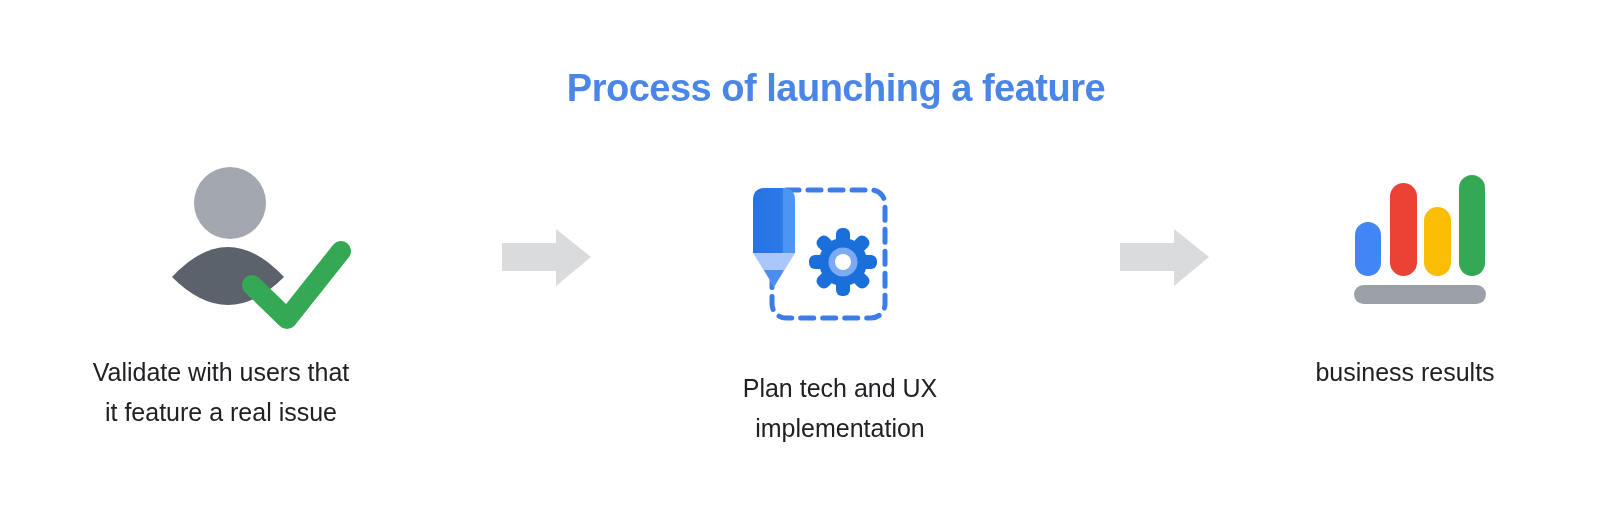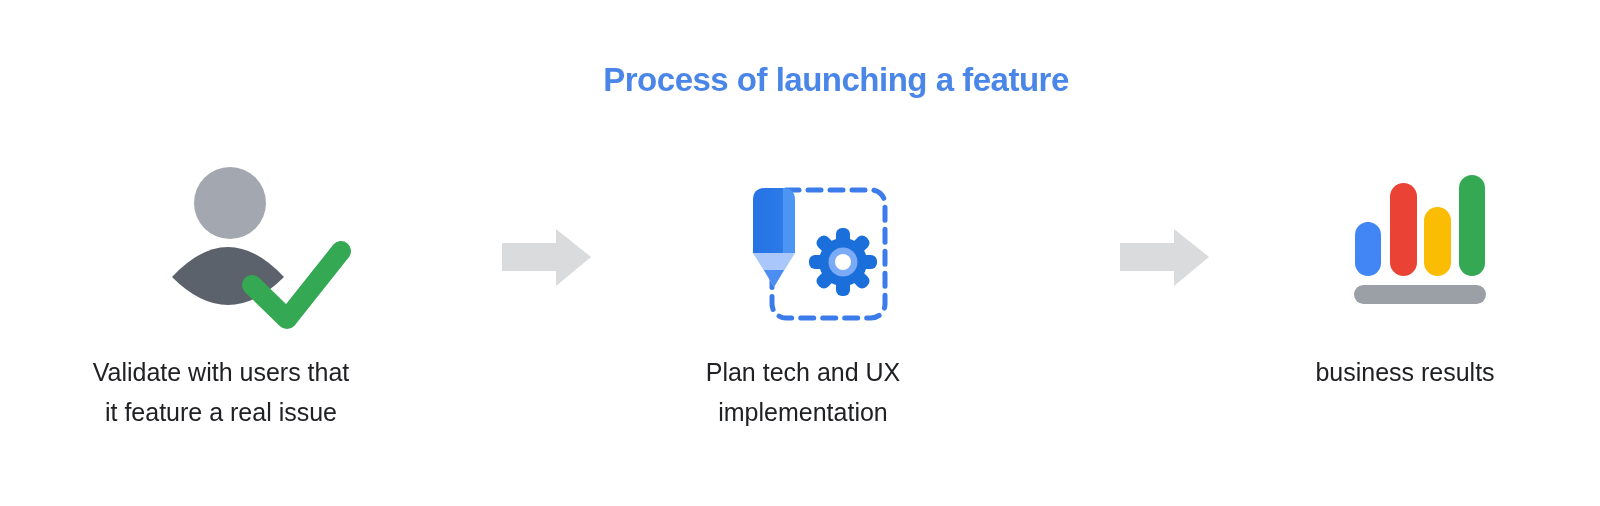"Process of launching a feature" .title { font-size: 33px -> 38px; top: 61px -> 67px }
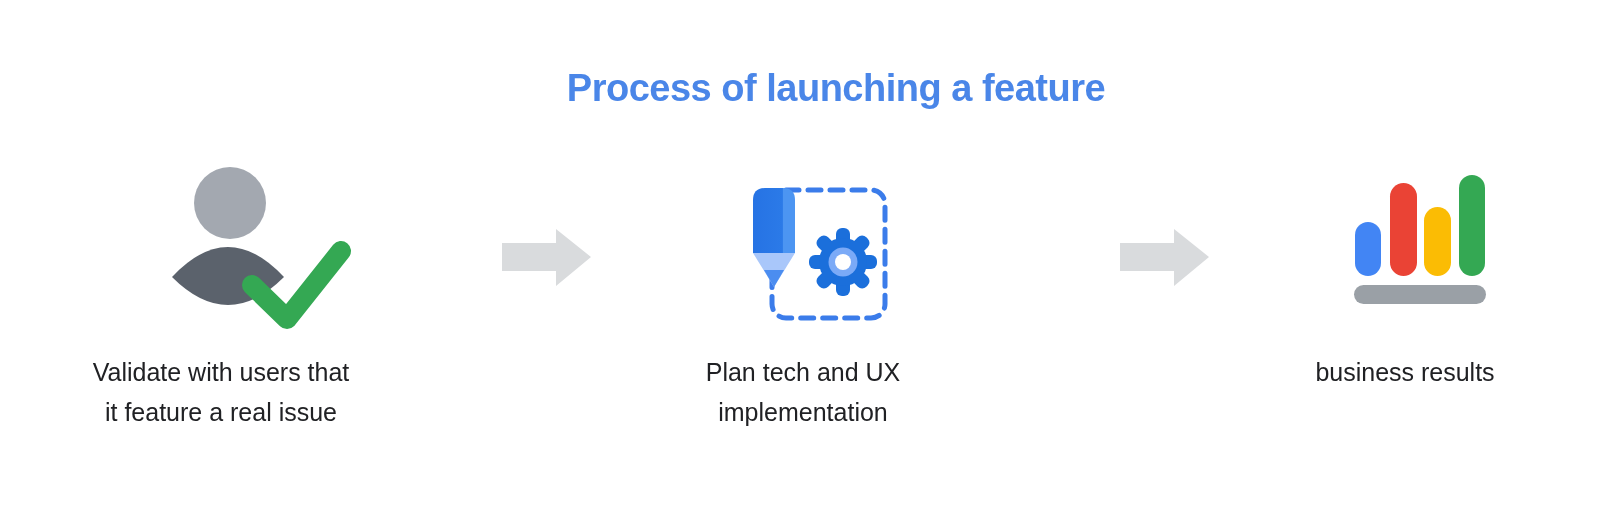"Plan tech and UX" div.caption { left: 803px -> 840px; margin-top: none -> 16px }
